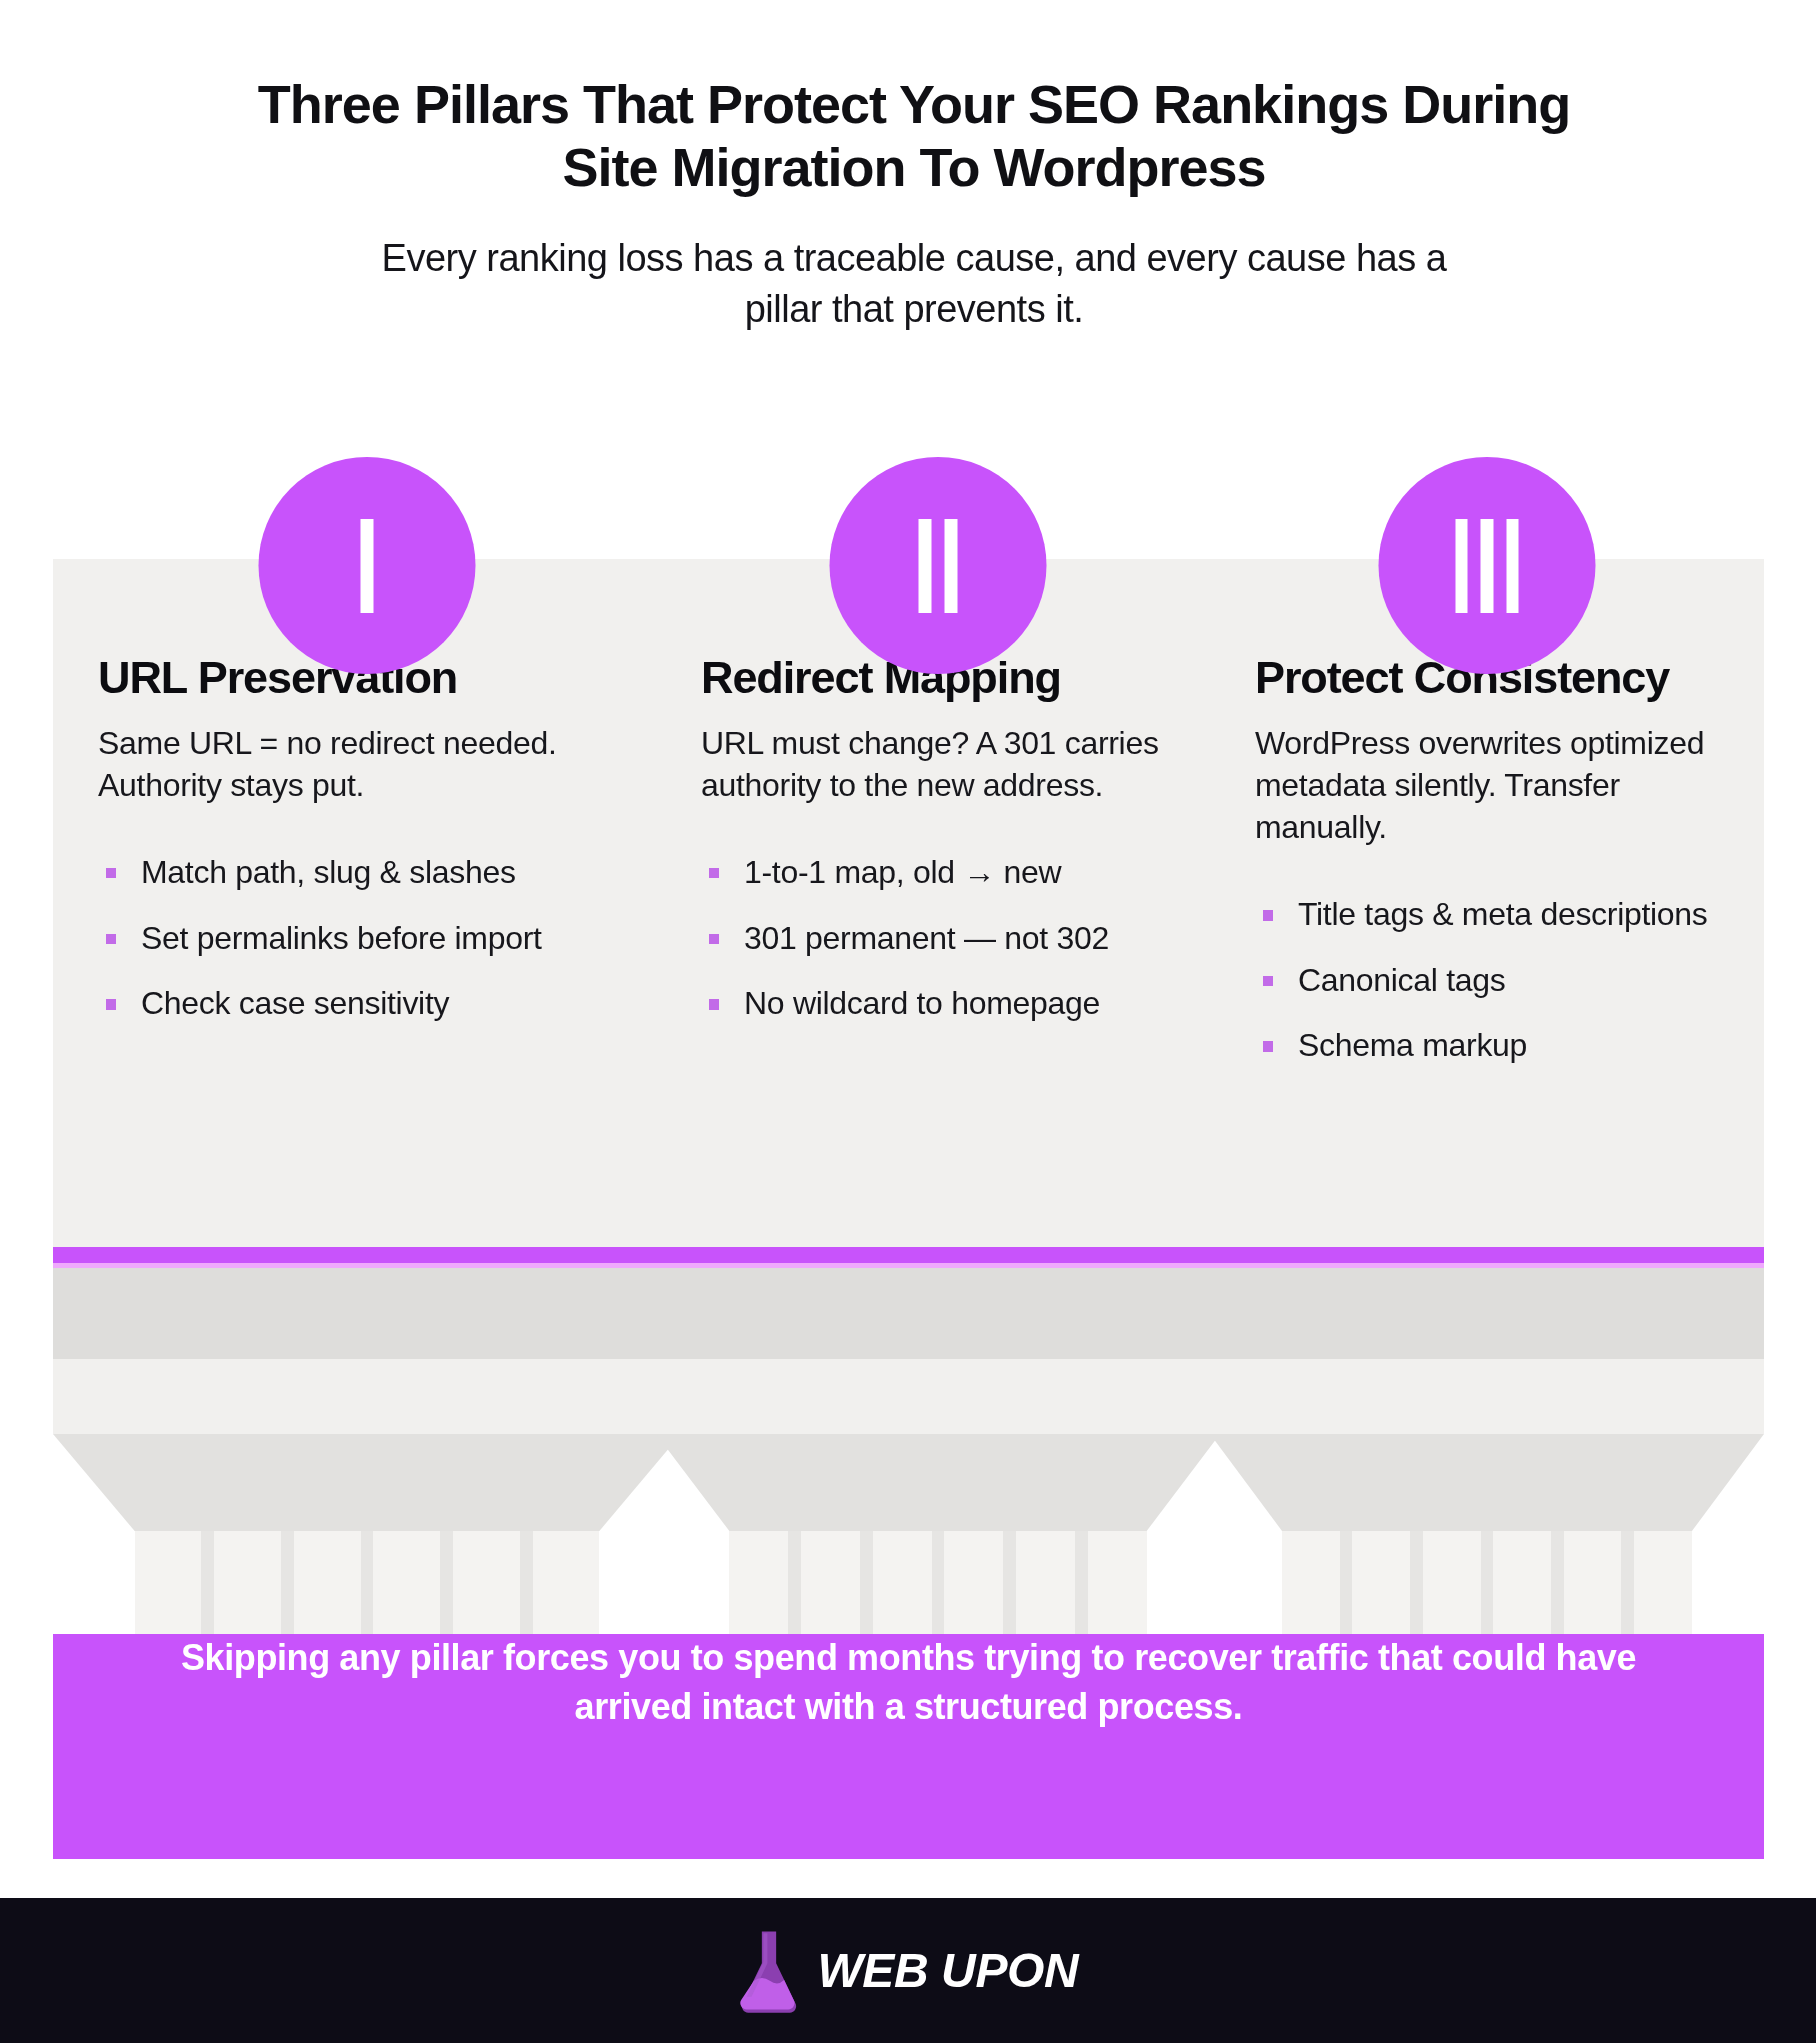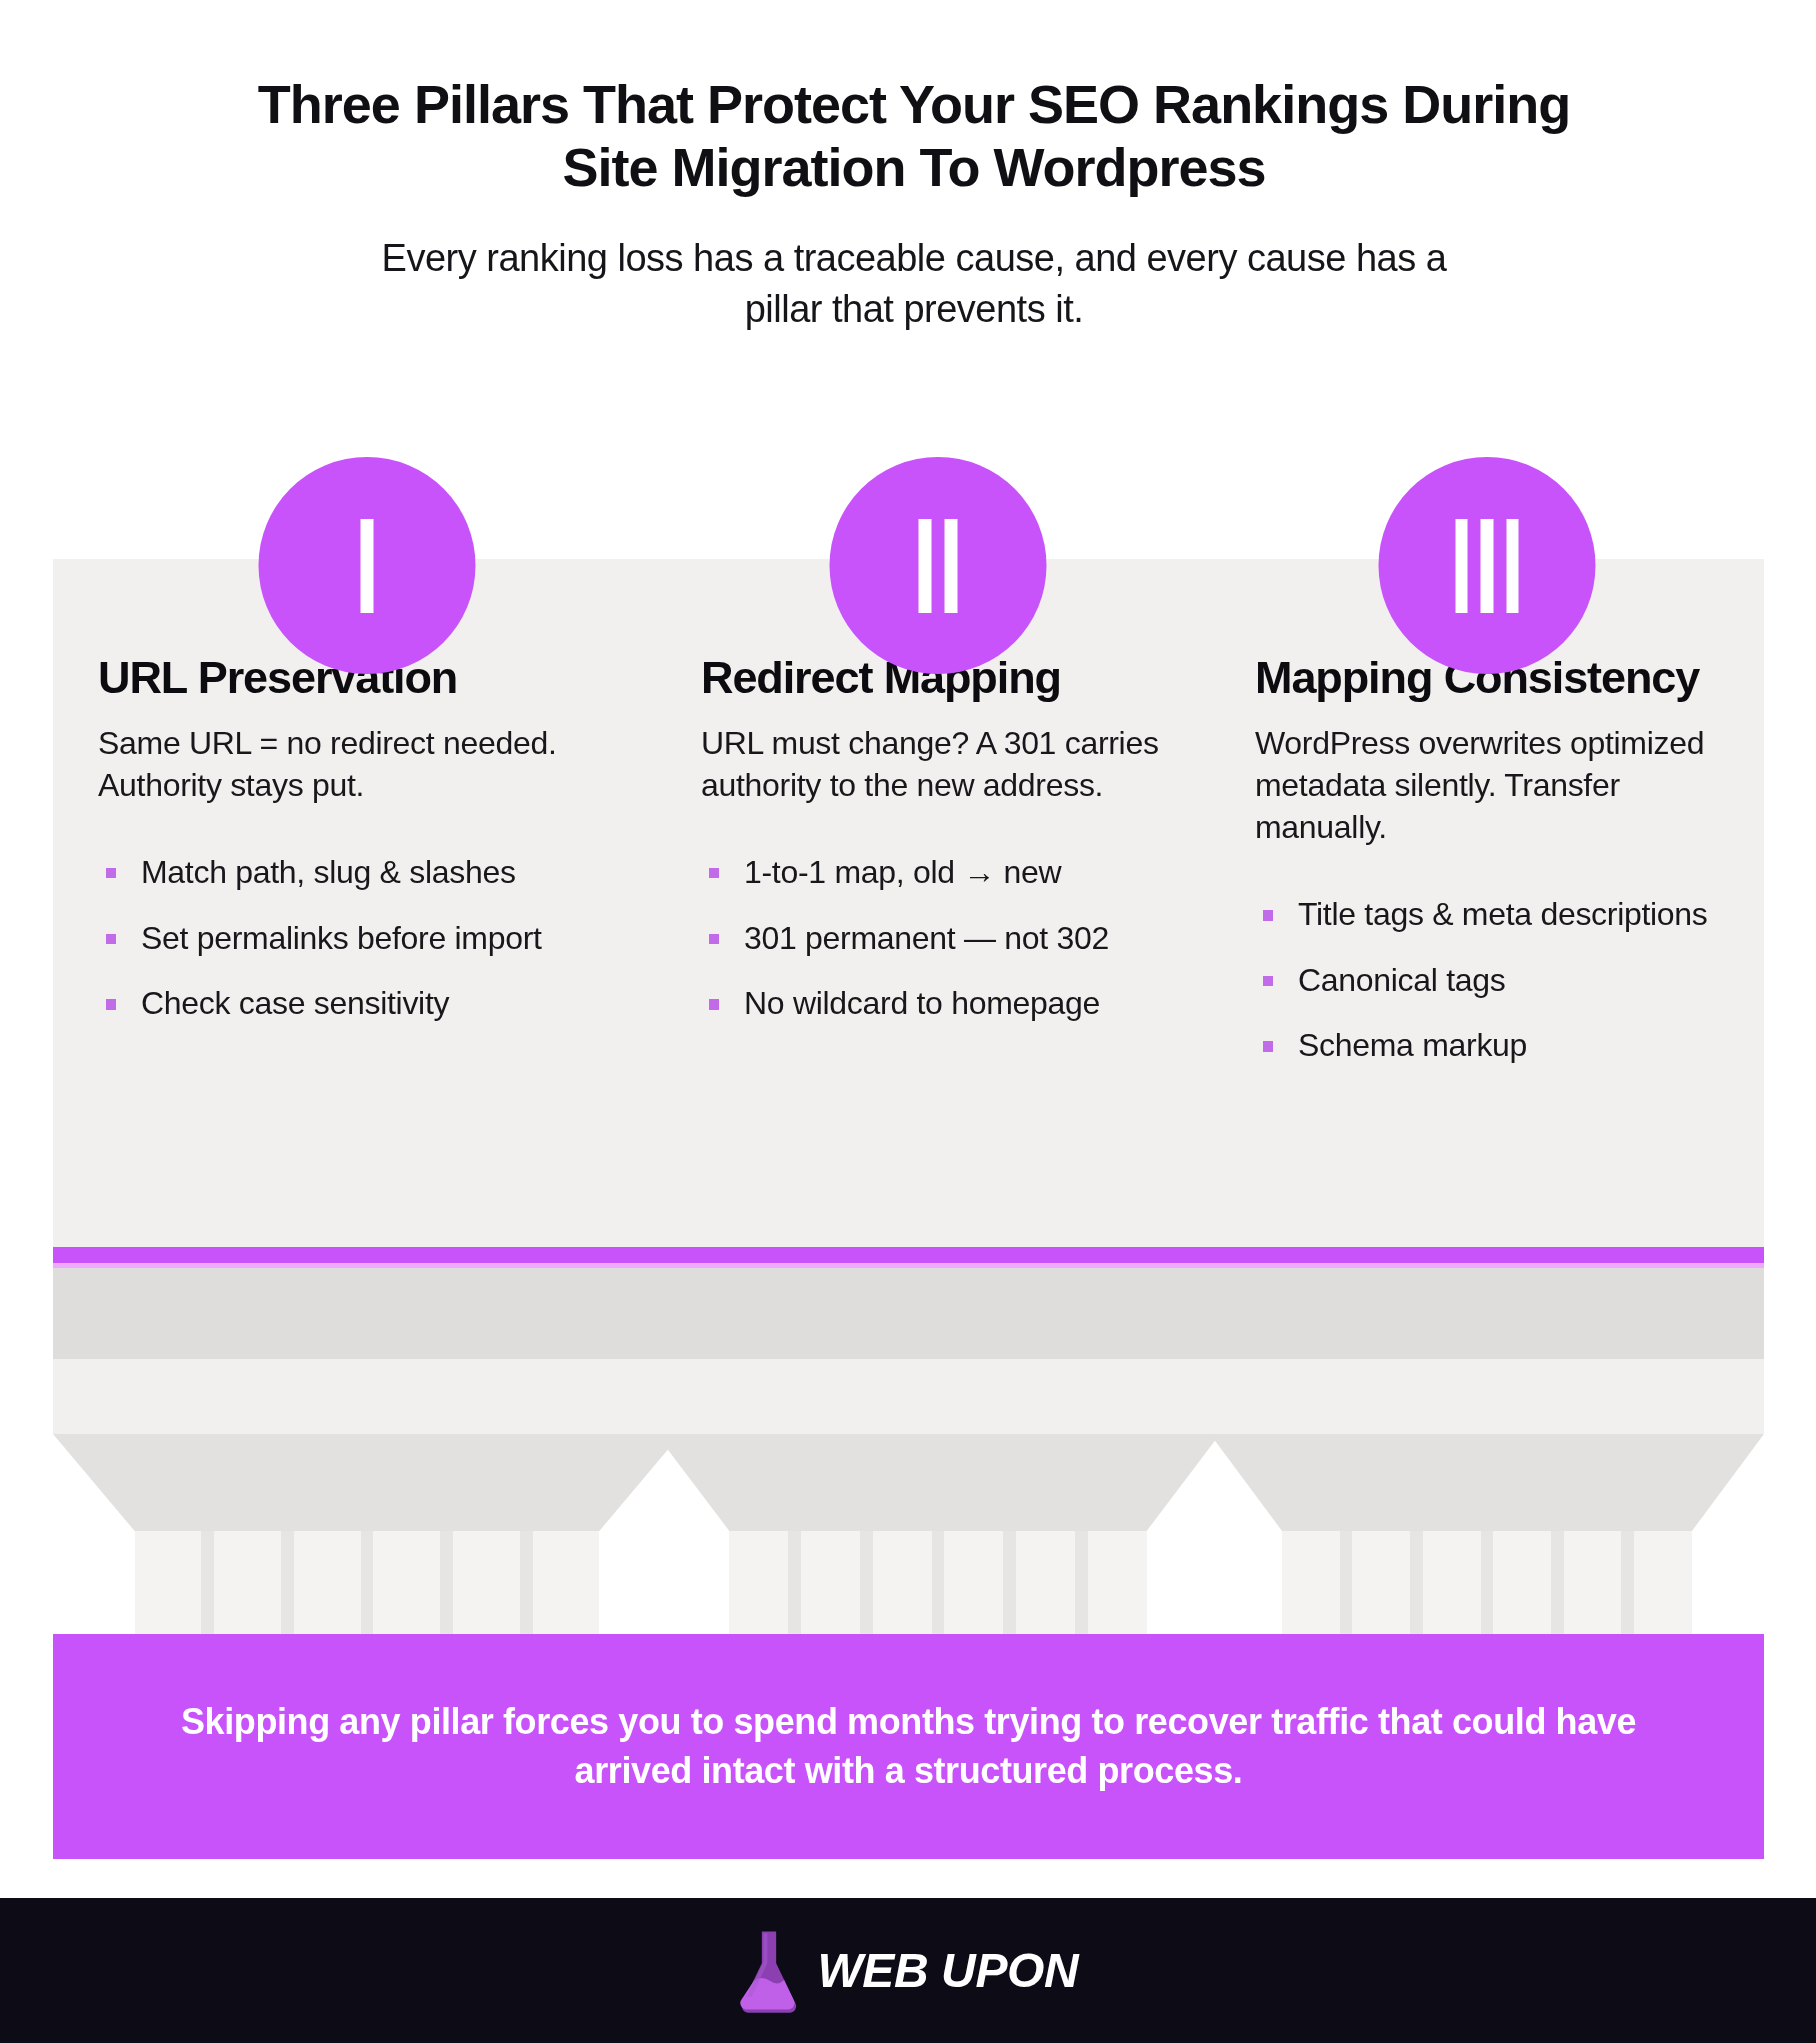"Mapping Consistency" div.card-title { text: Mapping -> Protect }
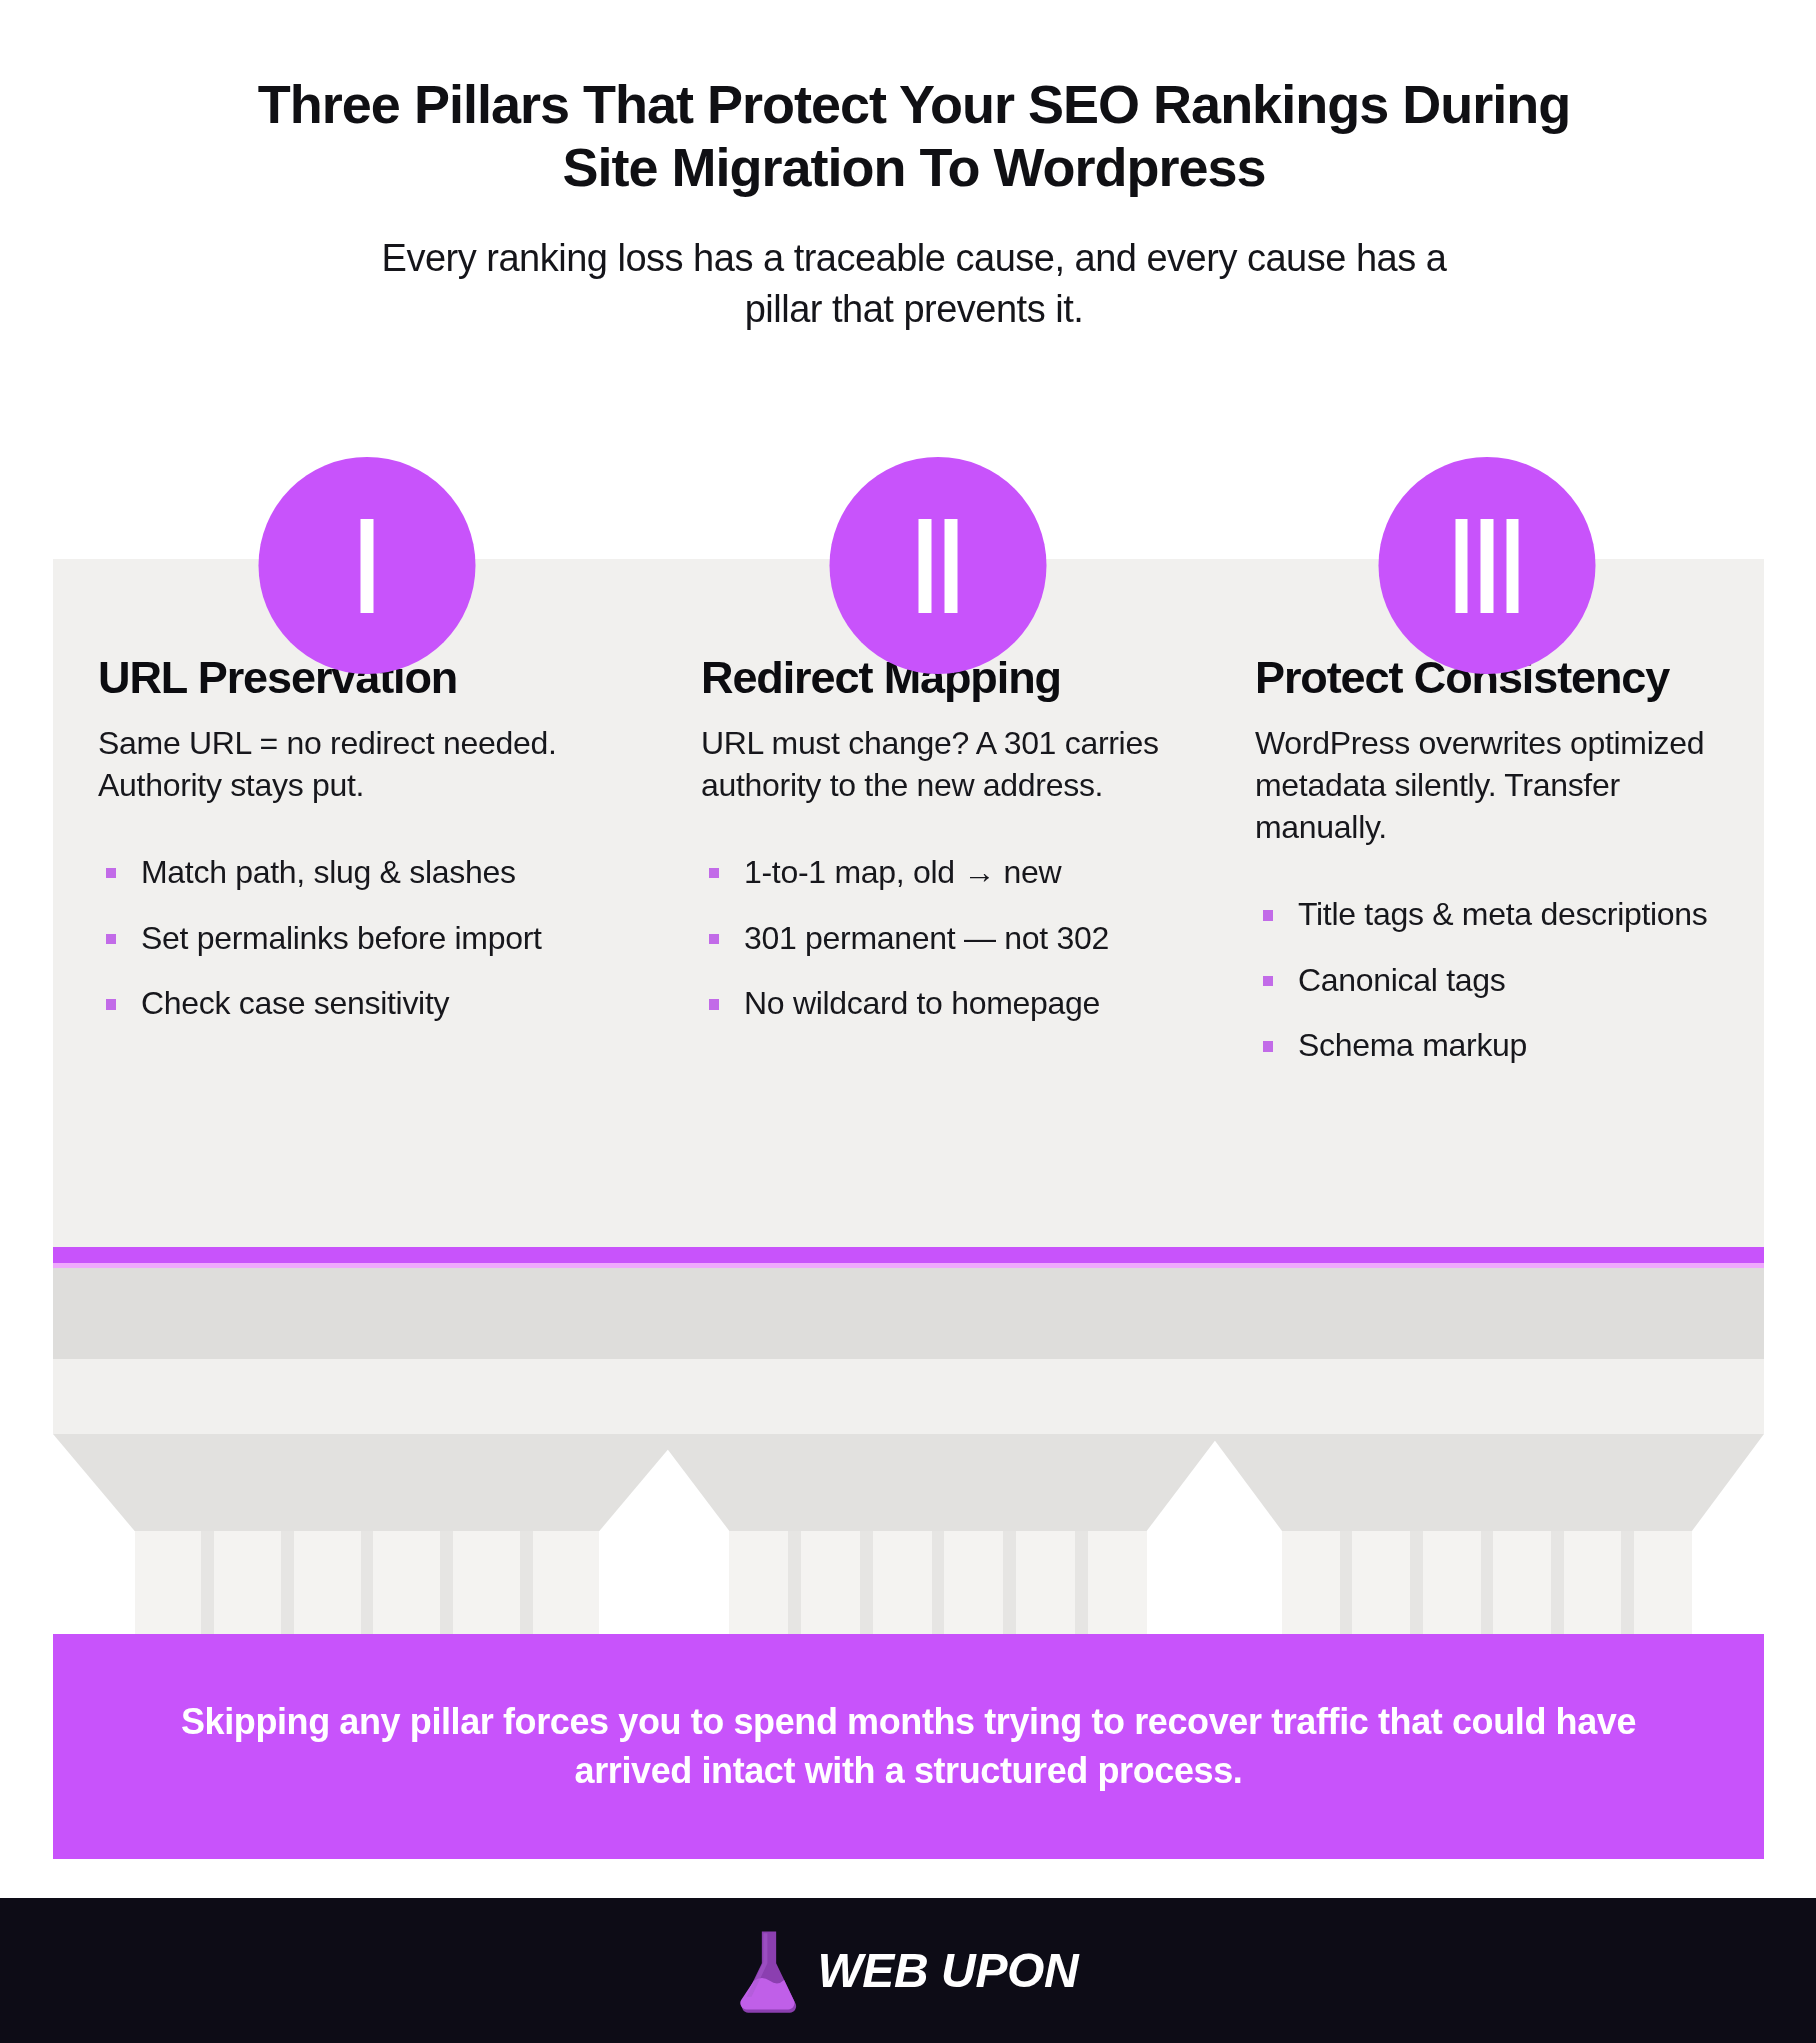"Skipping any pillar forces you" .callout { align-items: center -> none }
